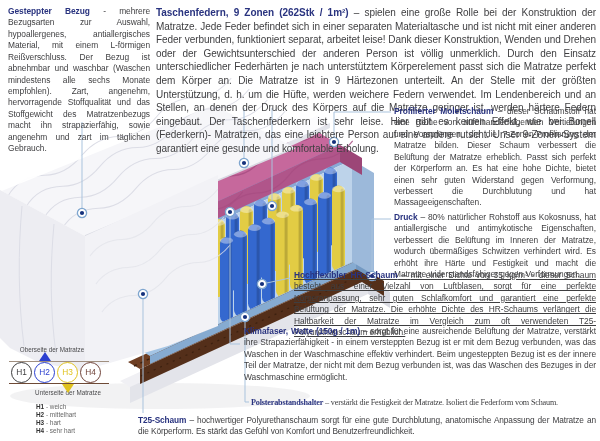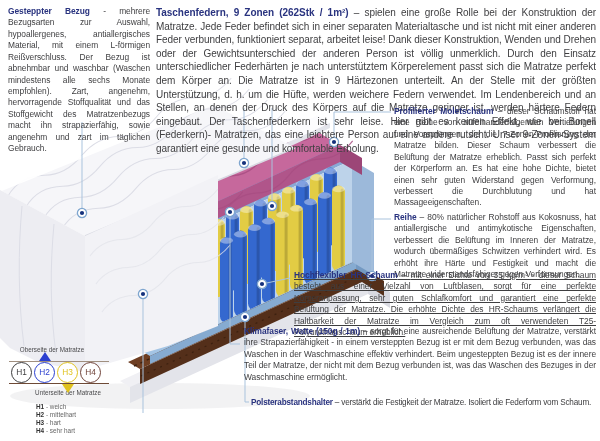"Reihe" b { text: Reihe -> Druck }
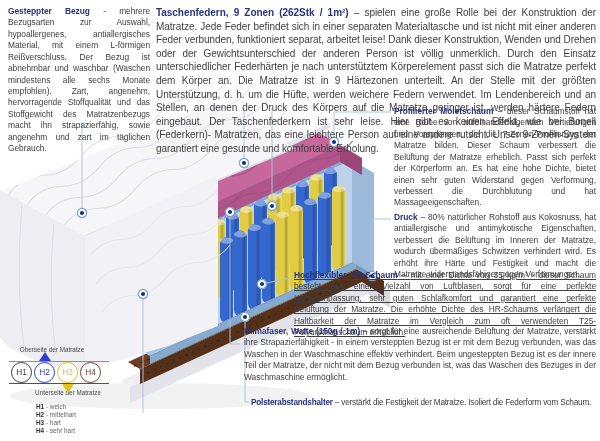"Polsterabstandshalter – verstärkt die" #p7 { font-family: none -> Liberation Serif, serif }
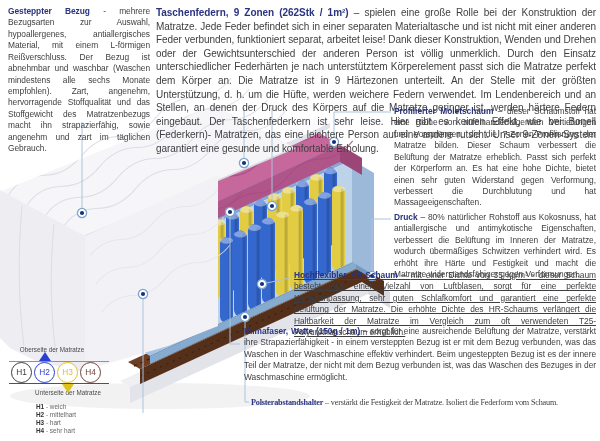"T25-Schaum – hochwertiger" div.para { html: none -> <div> <b>T25-Schaum</b><span> – </span><span>hochwertiger Polyurethanschaum sorgt für eine gute Durchblutung, anatomische Anpassung der Matratze an die Körperform. Es stärkt das Gefühl von Komfort und Benutzerfreundlichkeit.</span> </div> }
